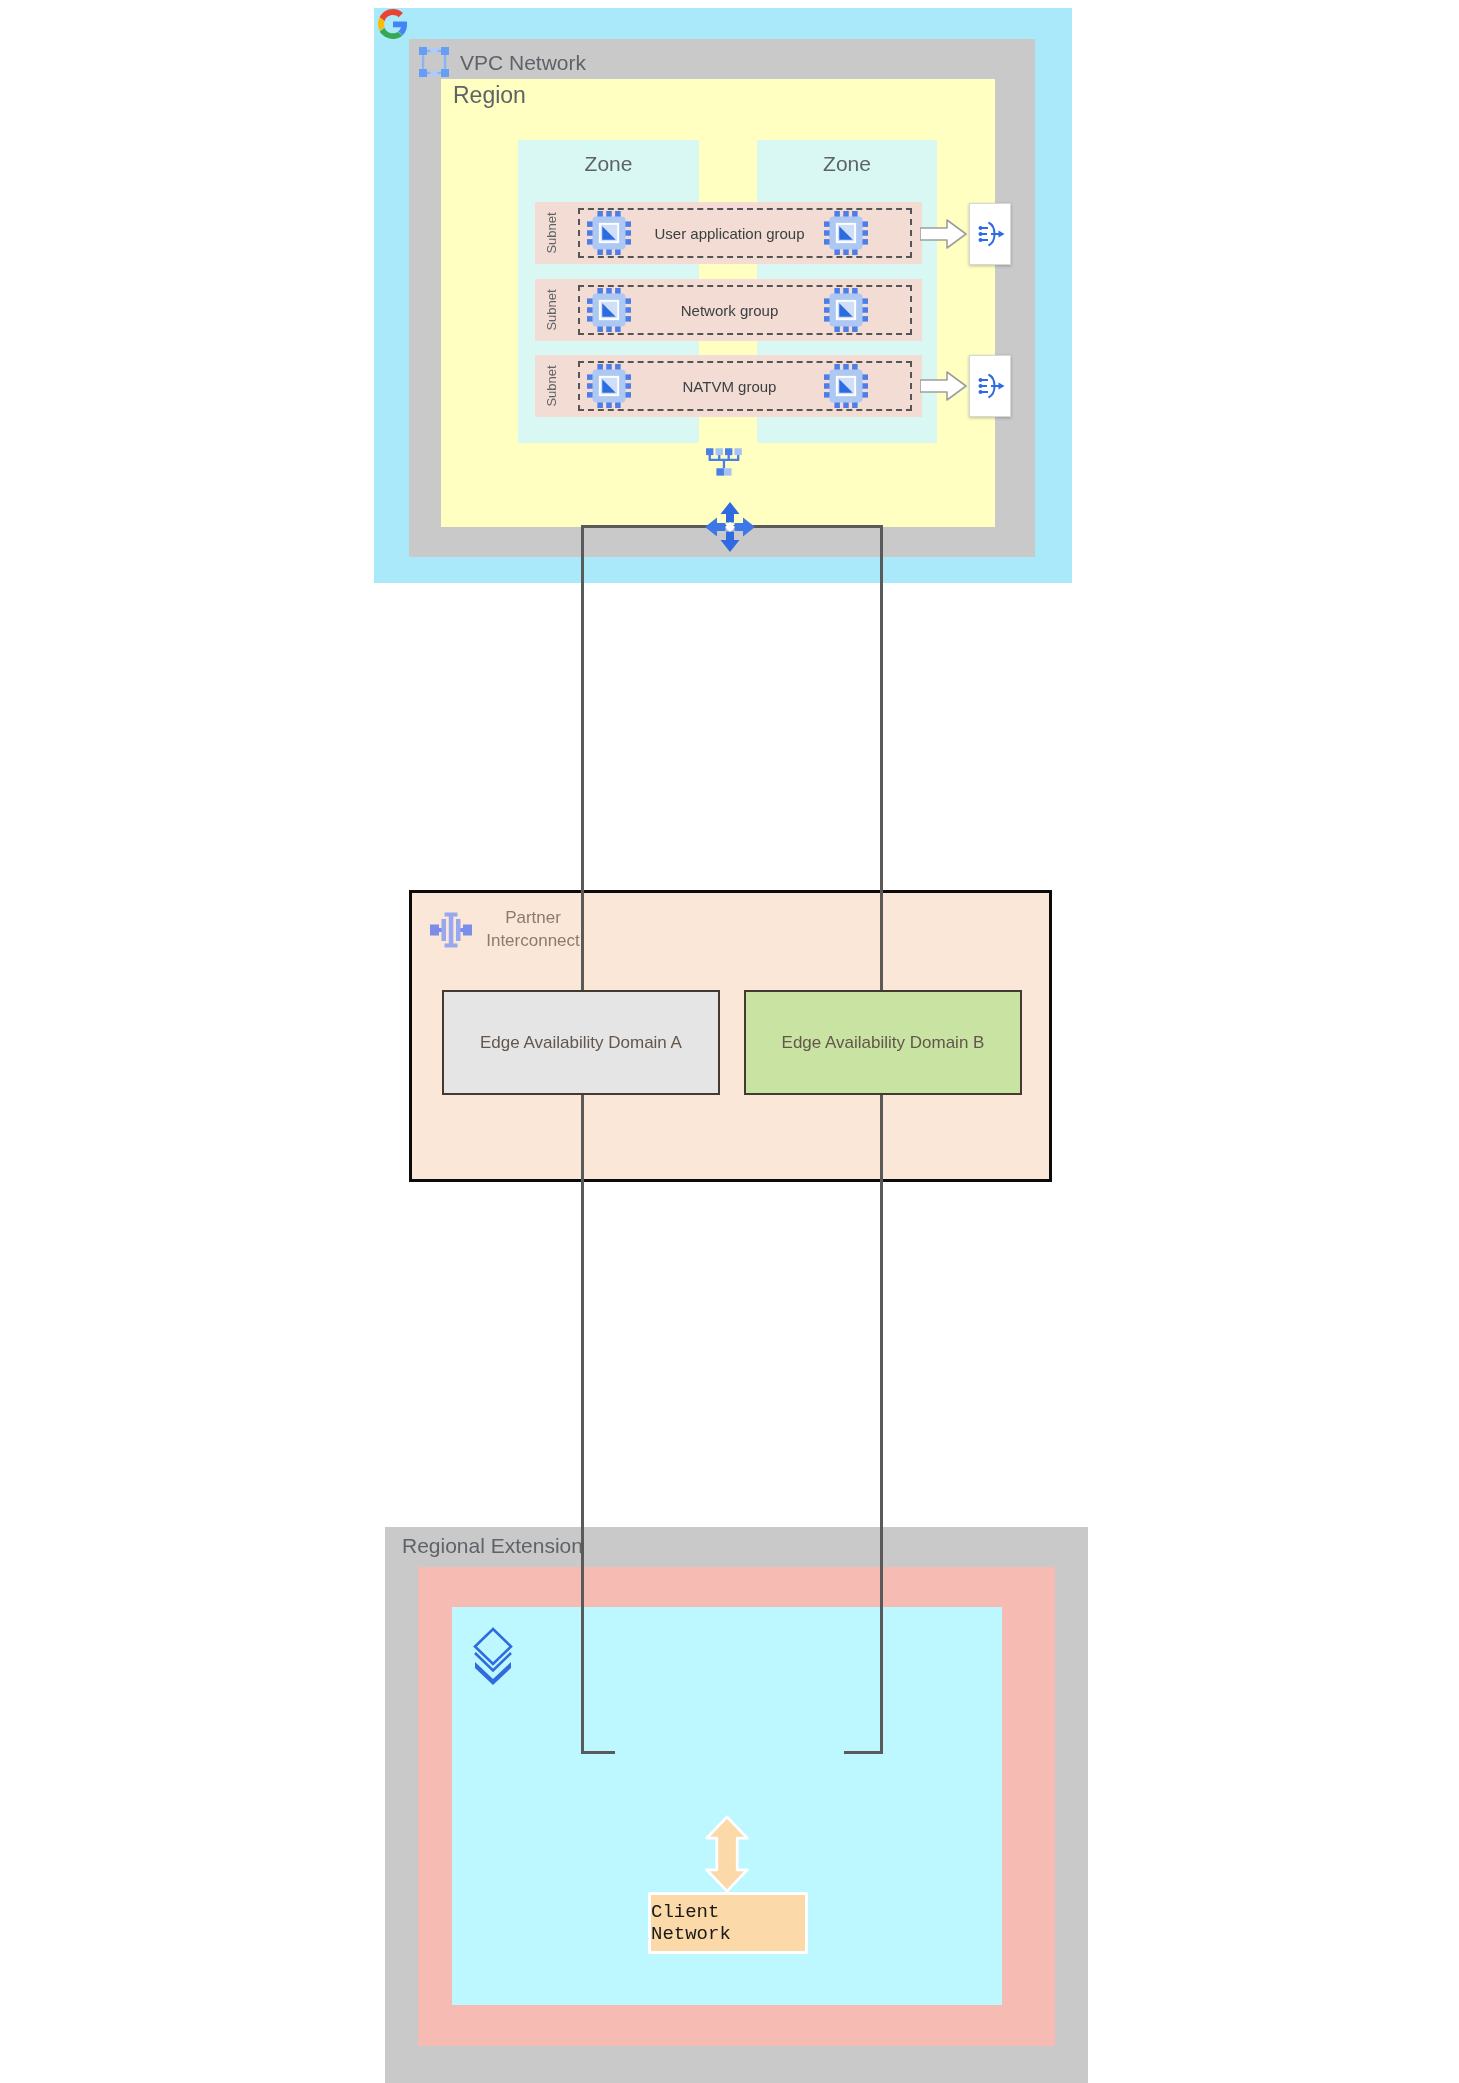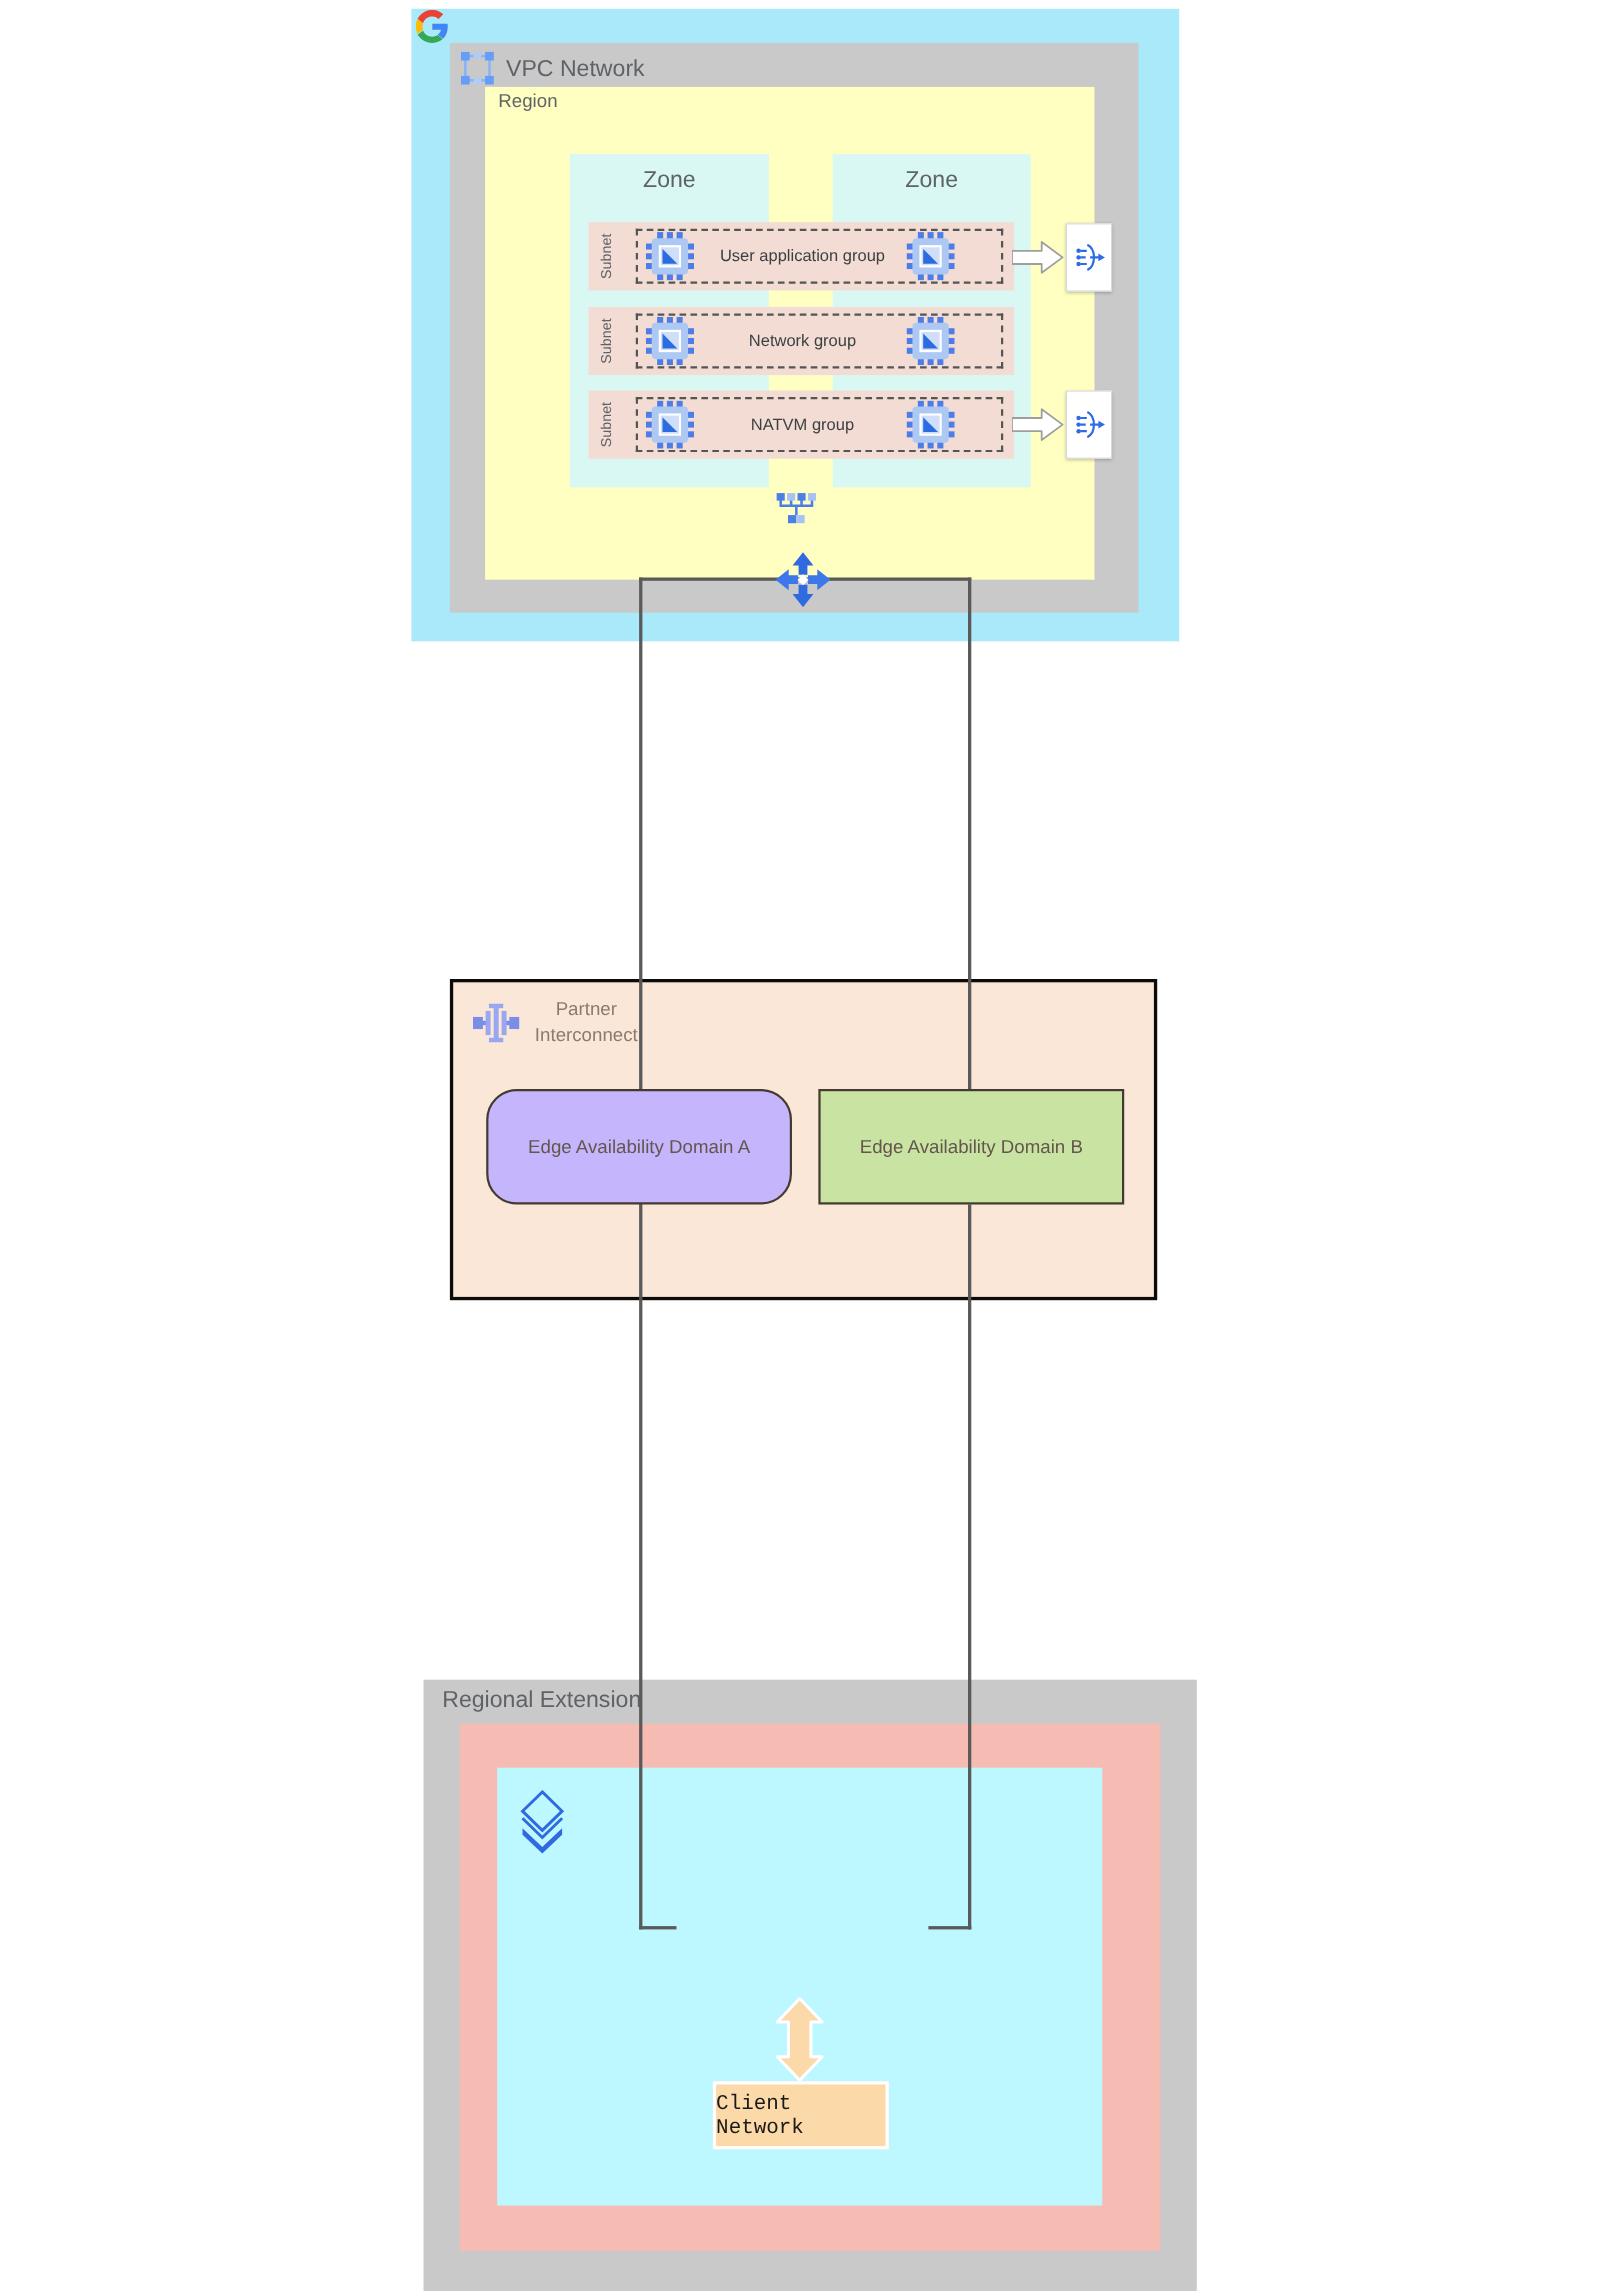"Region" div.abs { font-size: 17px -> 23px }
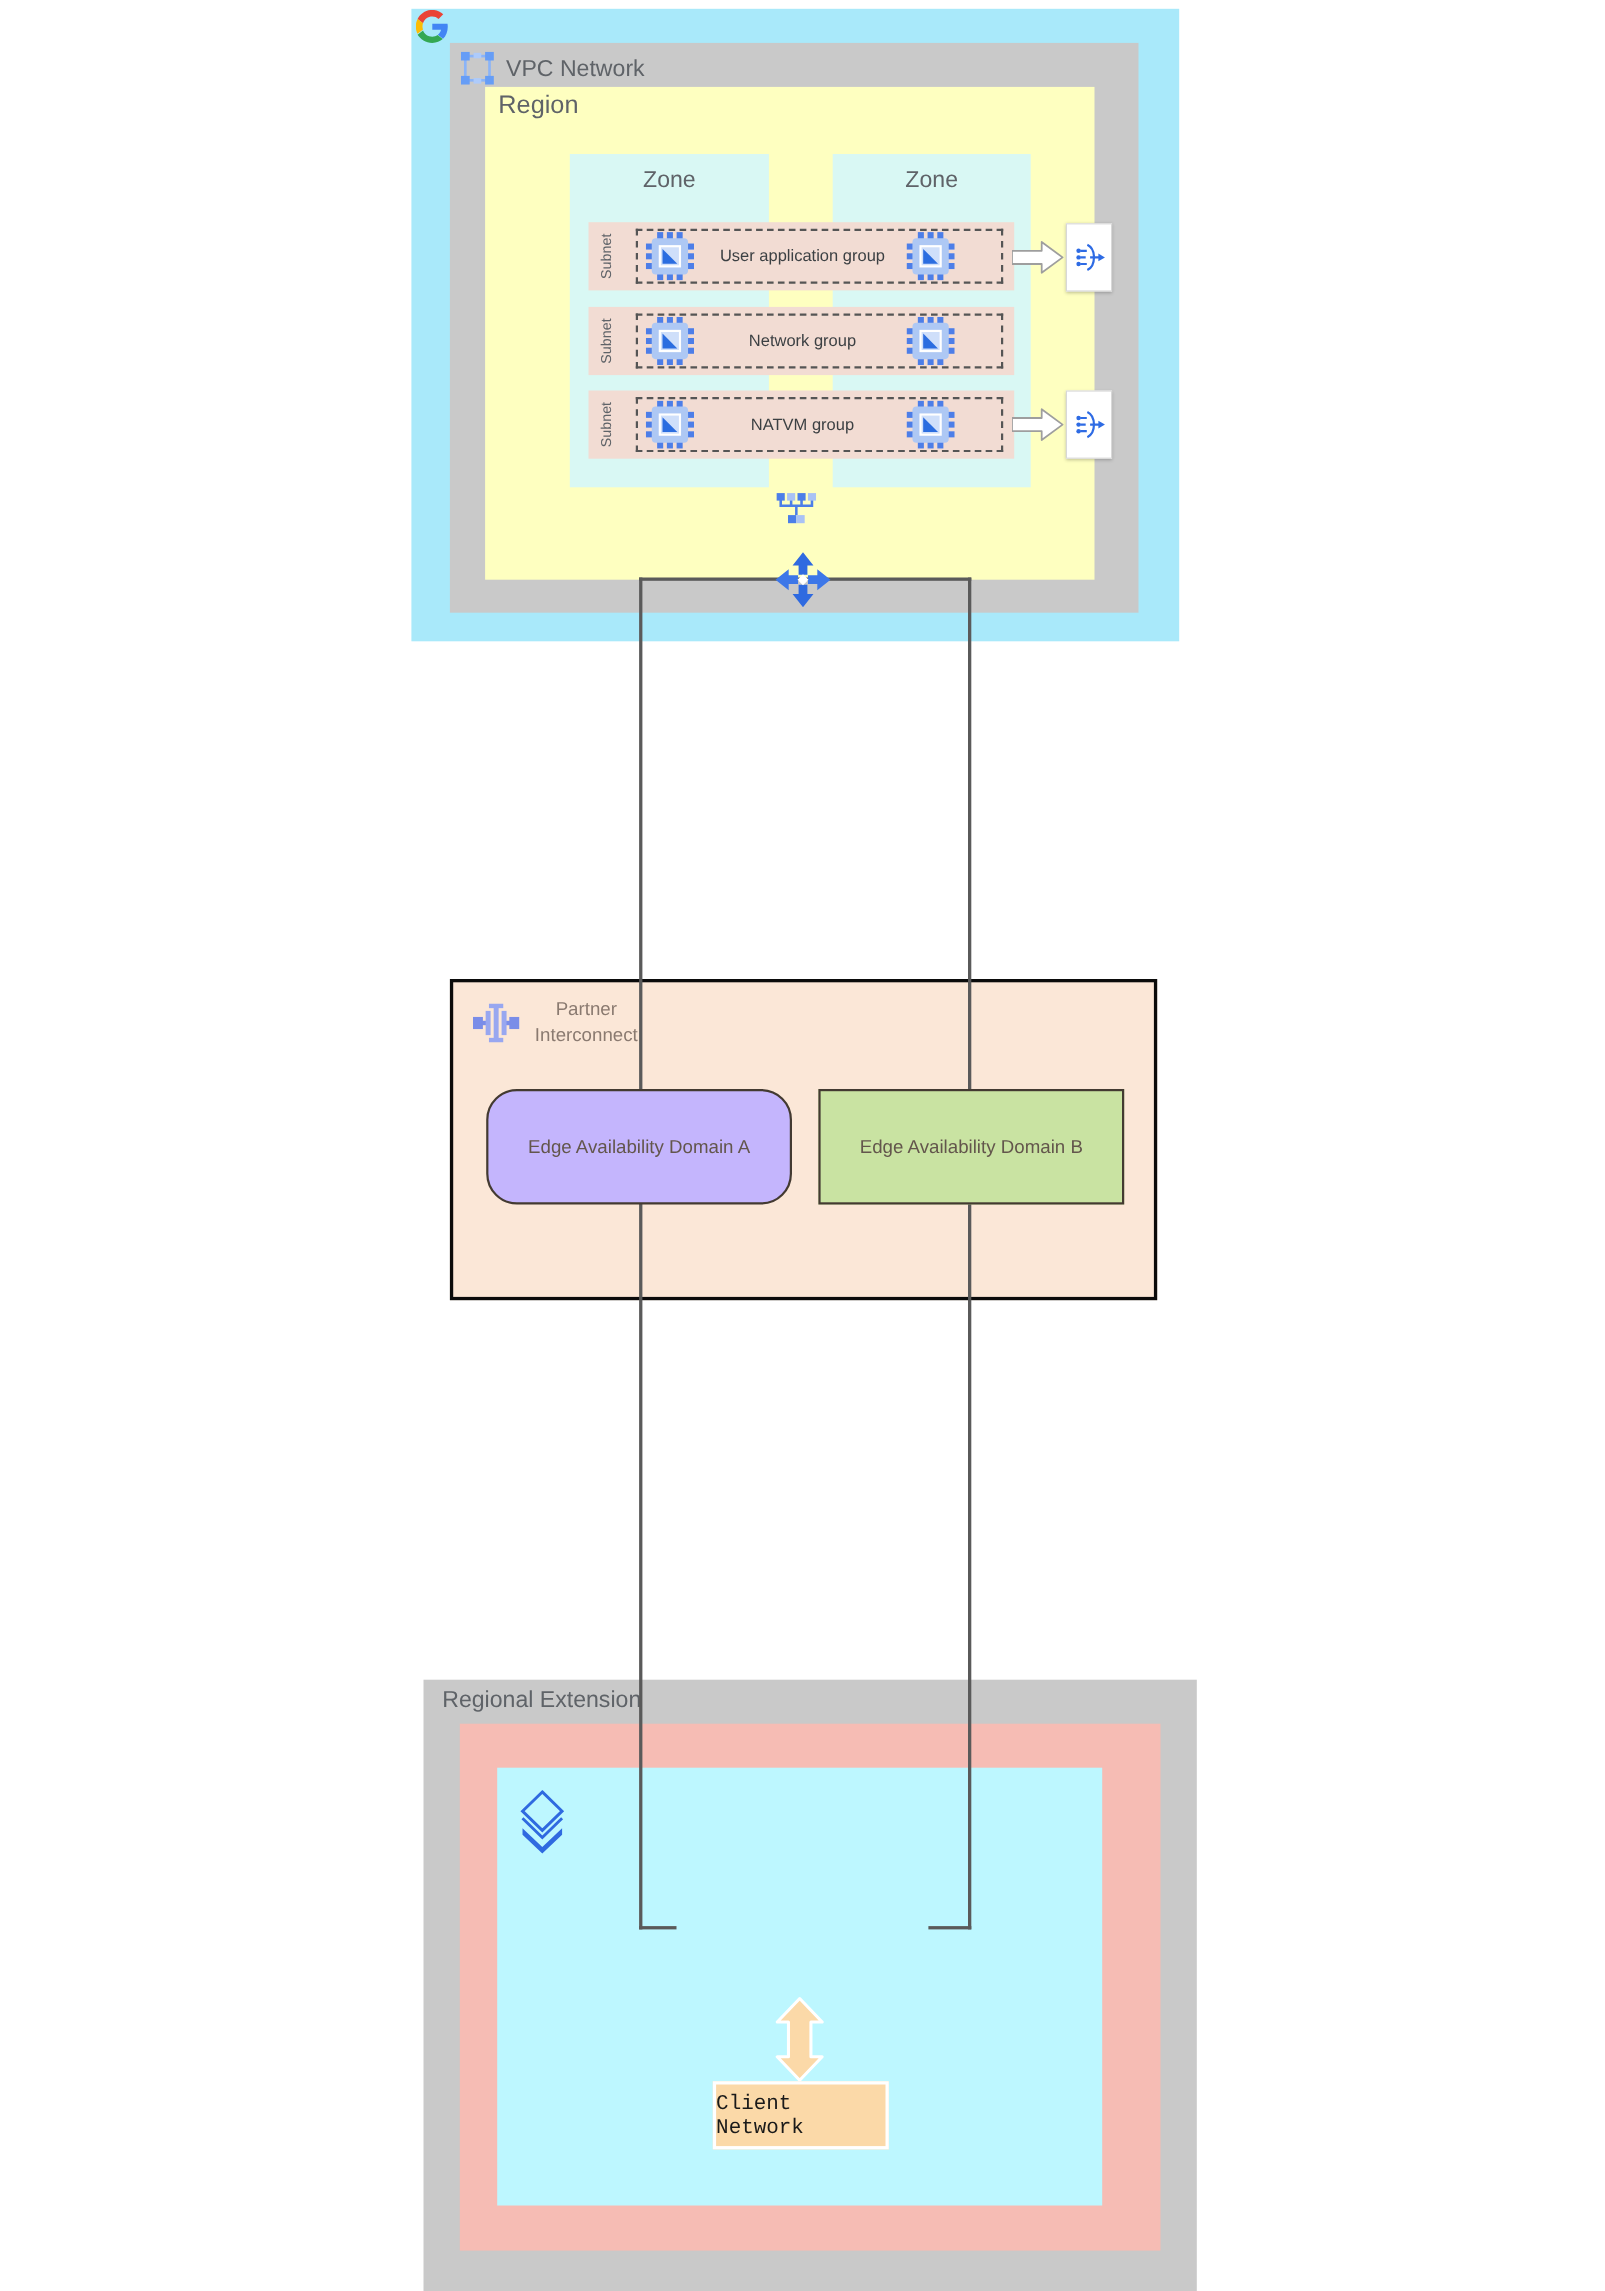"Edge Availability Domain A" .ead-a { background: #c4b5fd -> #e5e5e5; border-radius: 28px -> none }
